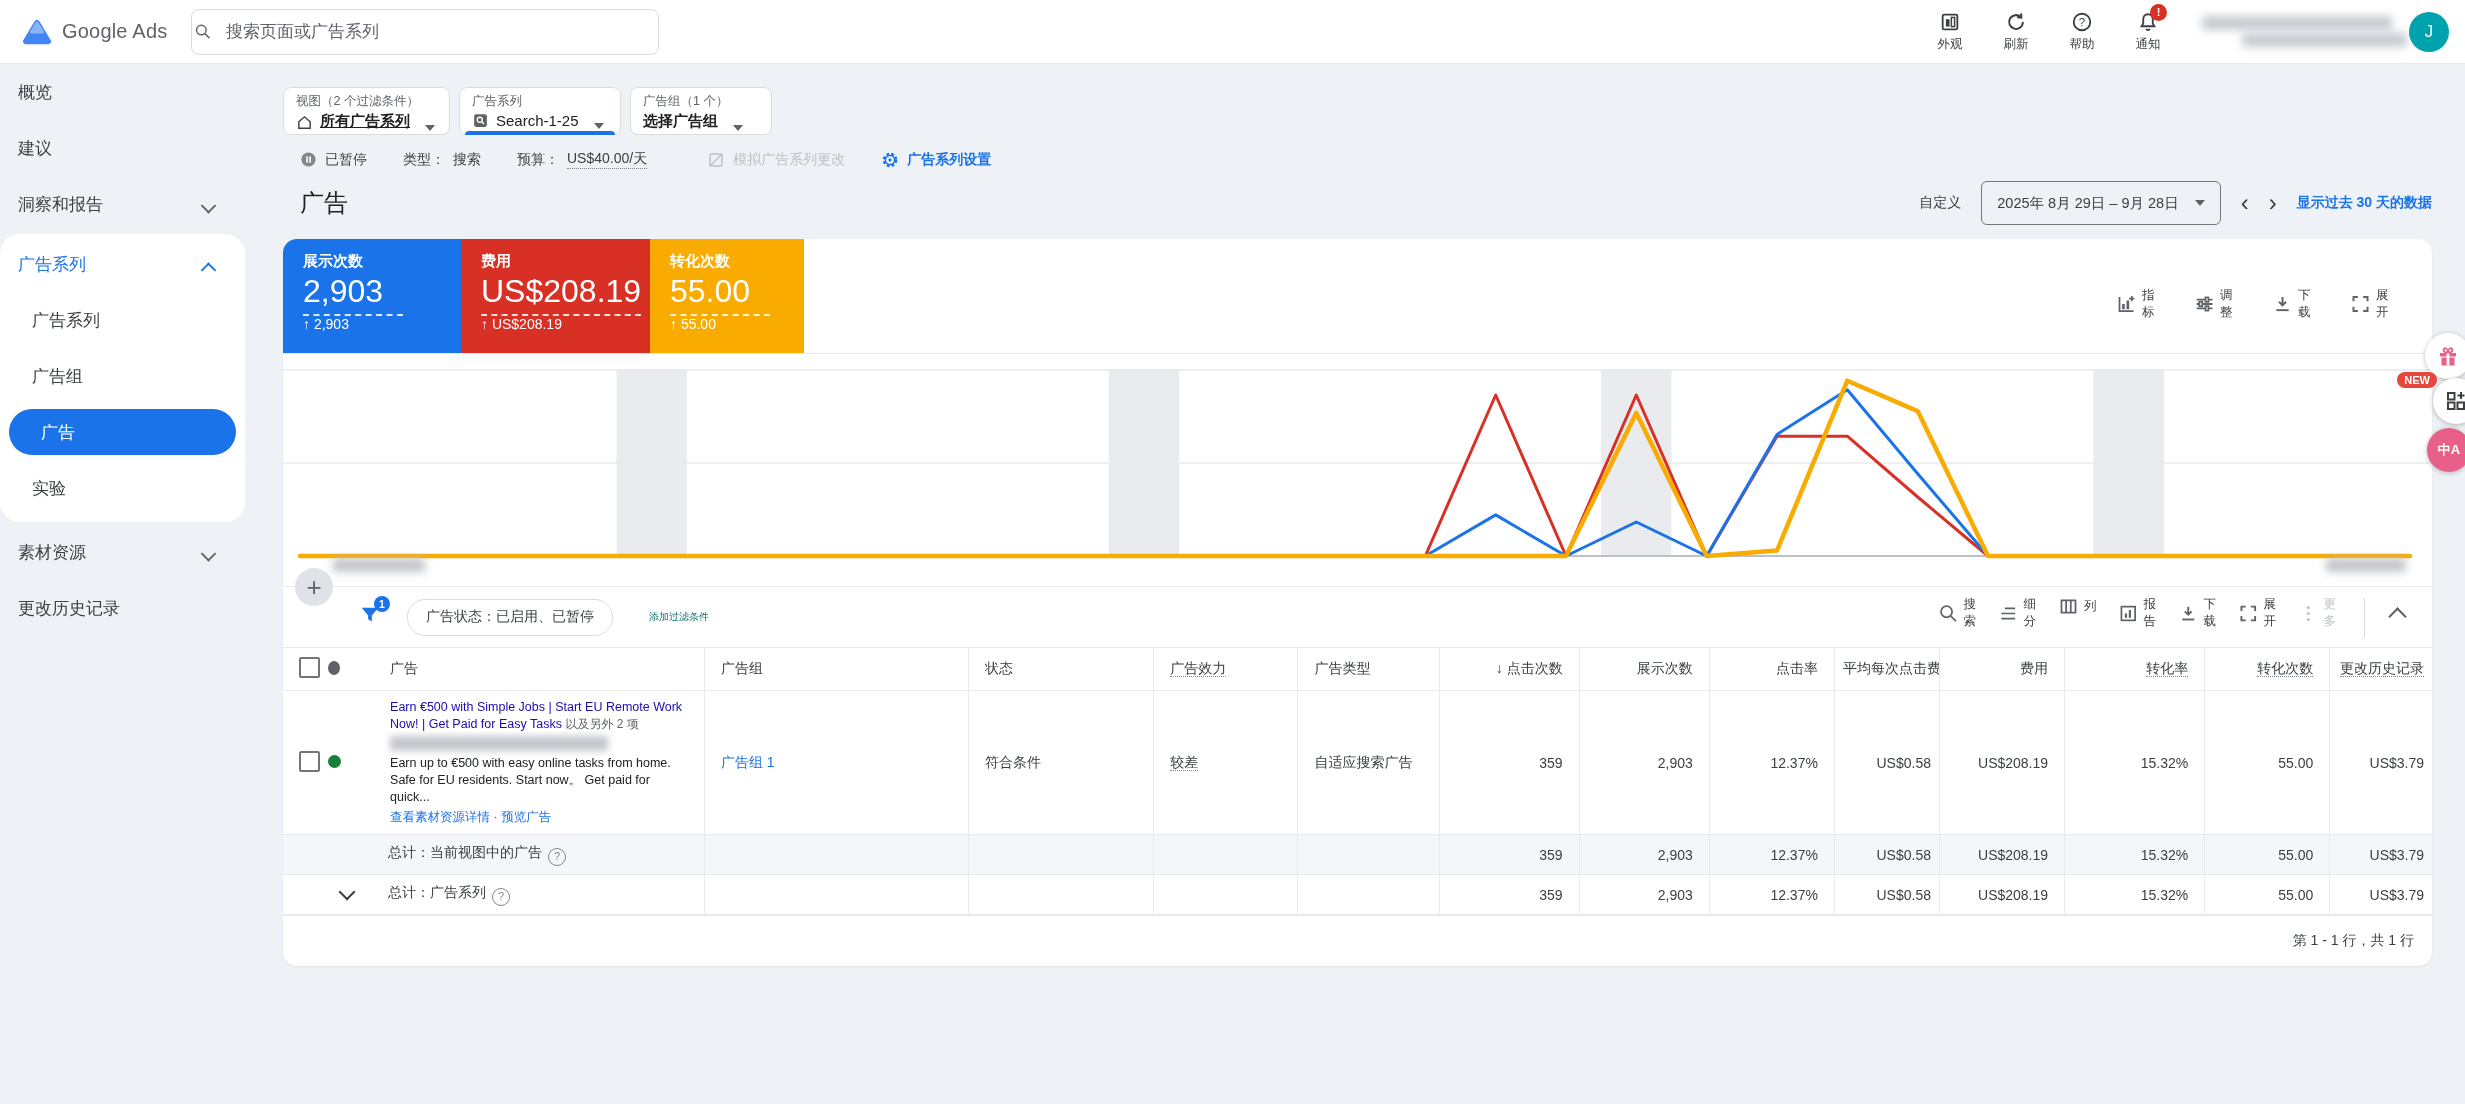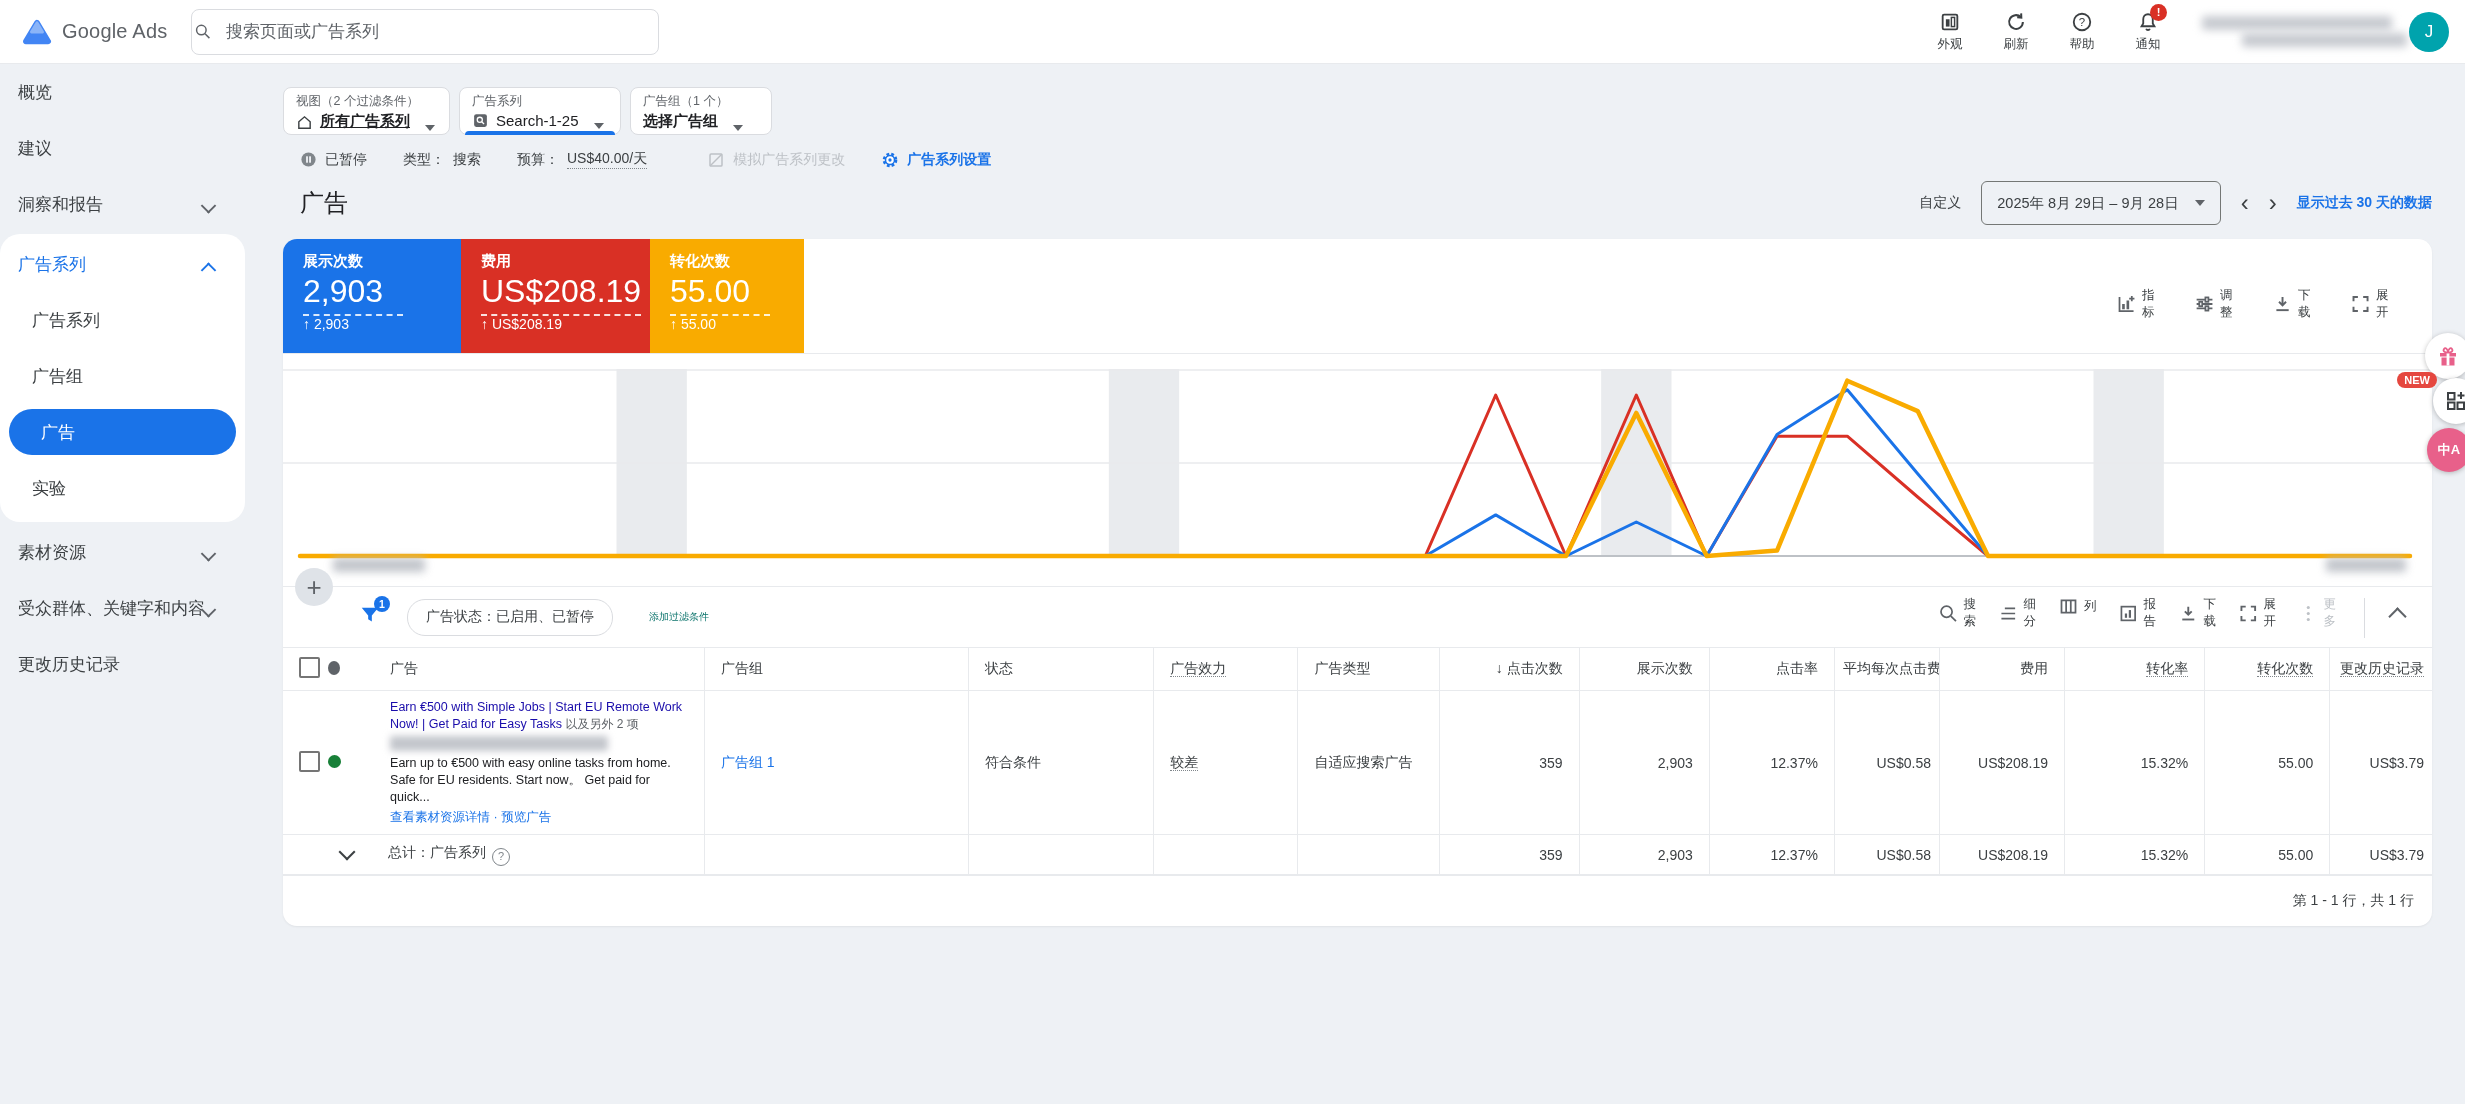"受众群体、关键字和内容" div.nav-item { html: <div> <span>受众群体、关键字和内容</span> <span><span></span></span> </div> -> none }
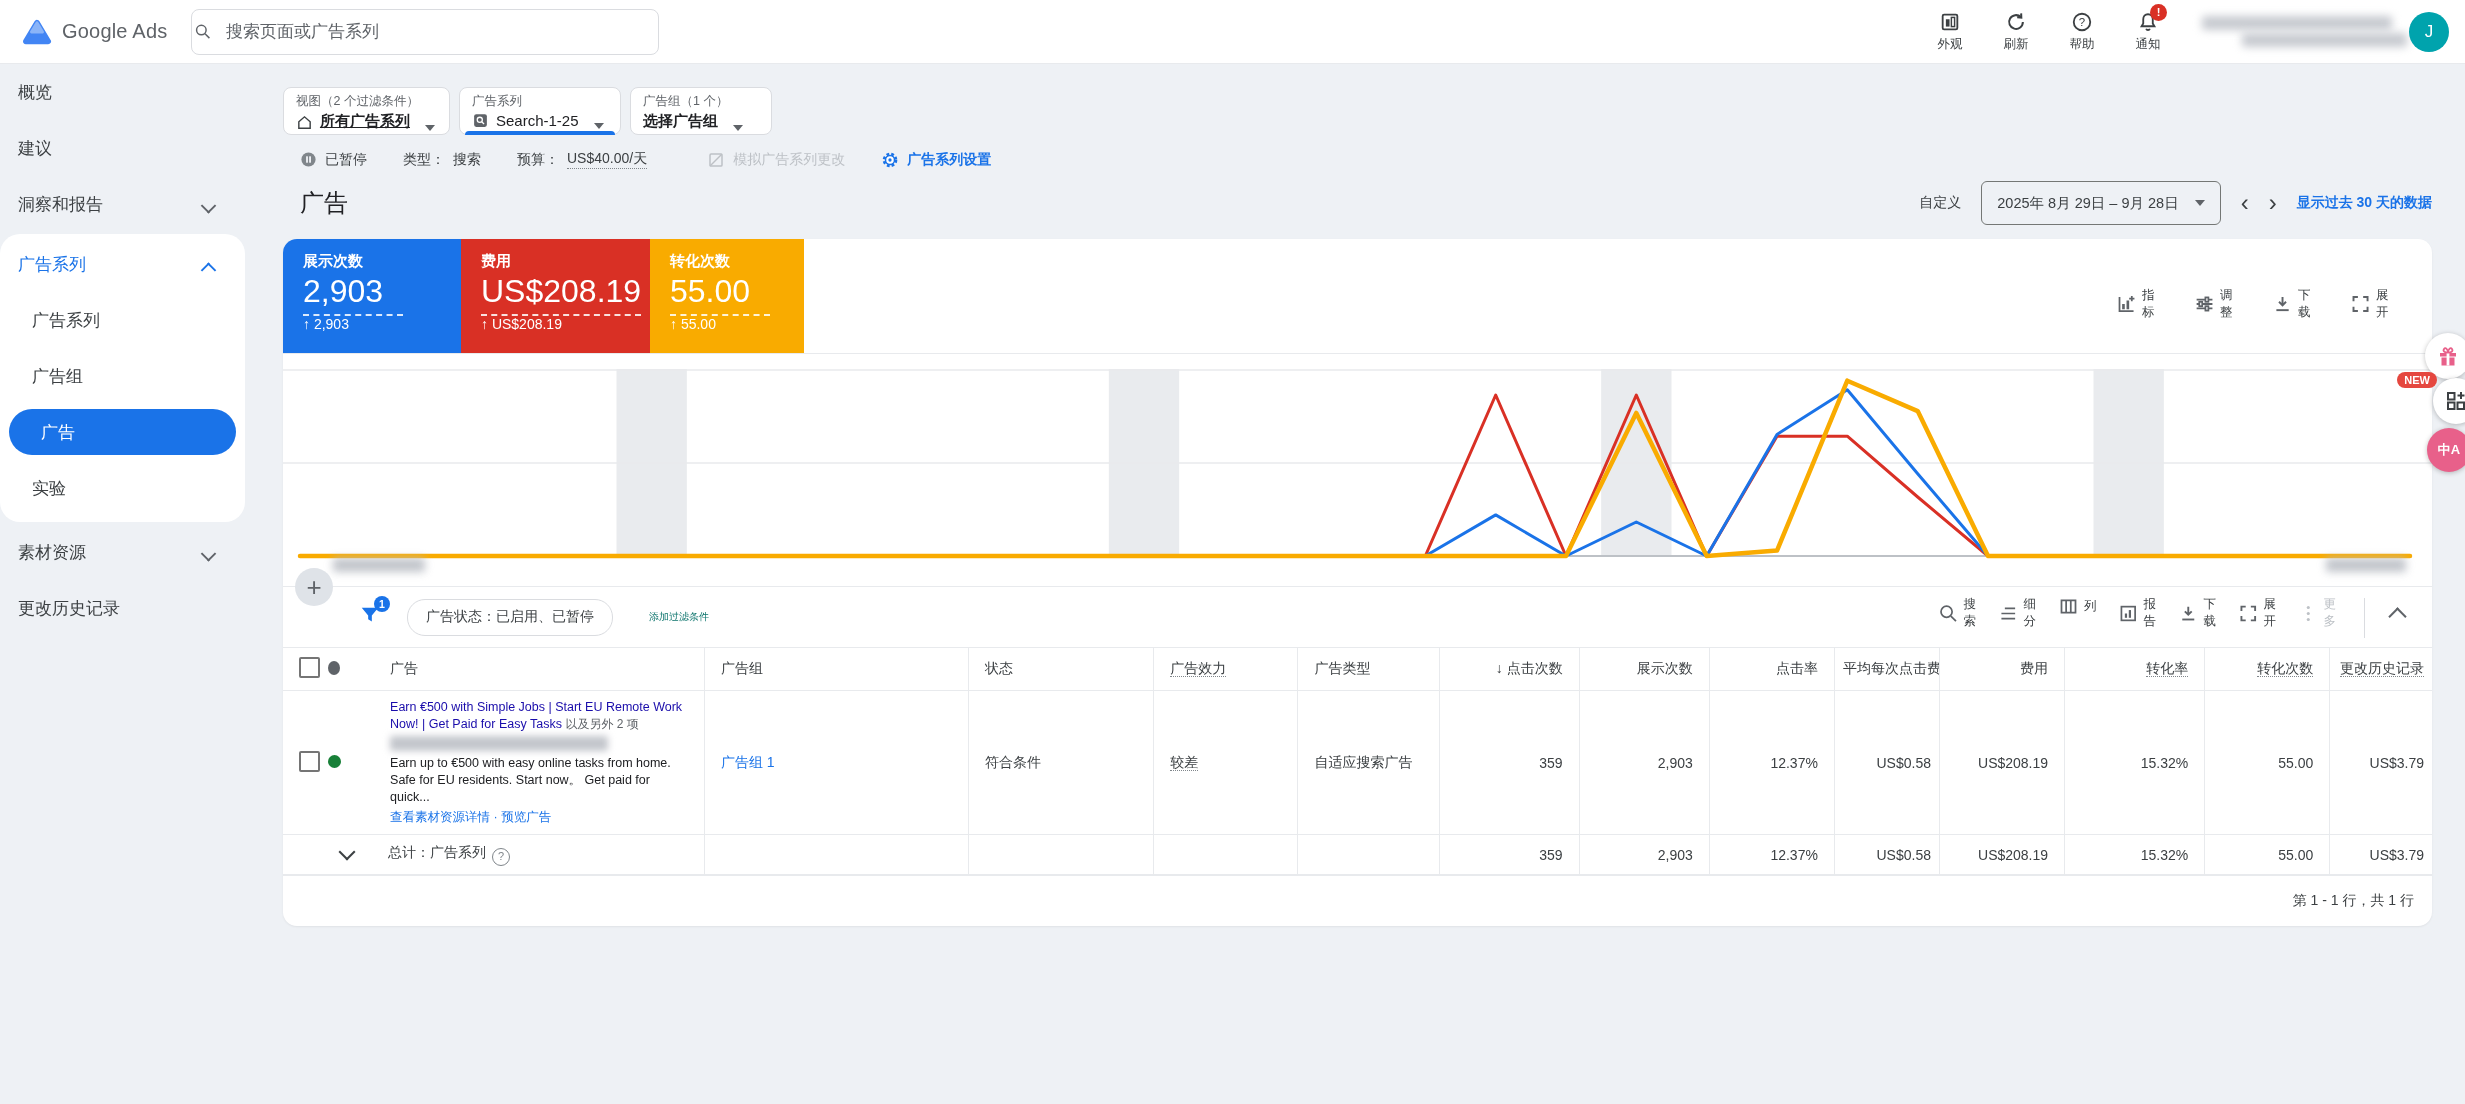"总计：当前视图中的广告 ?" tr.sumrow { html: none -> <tr> <td><span>总计：当前视图中的广告</span><span>?</span></td> <td></td> <td></td> <td></td> <td></td> <td>359</td> <td>2,903</td> <td>12.37%</td> <td>US$0.58</td> <td>US$208.19</td> <td>15.32%</td> <td>55.00</td> <td>US$3.79</td> </tr> }
